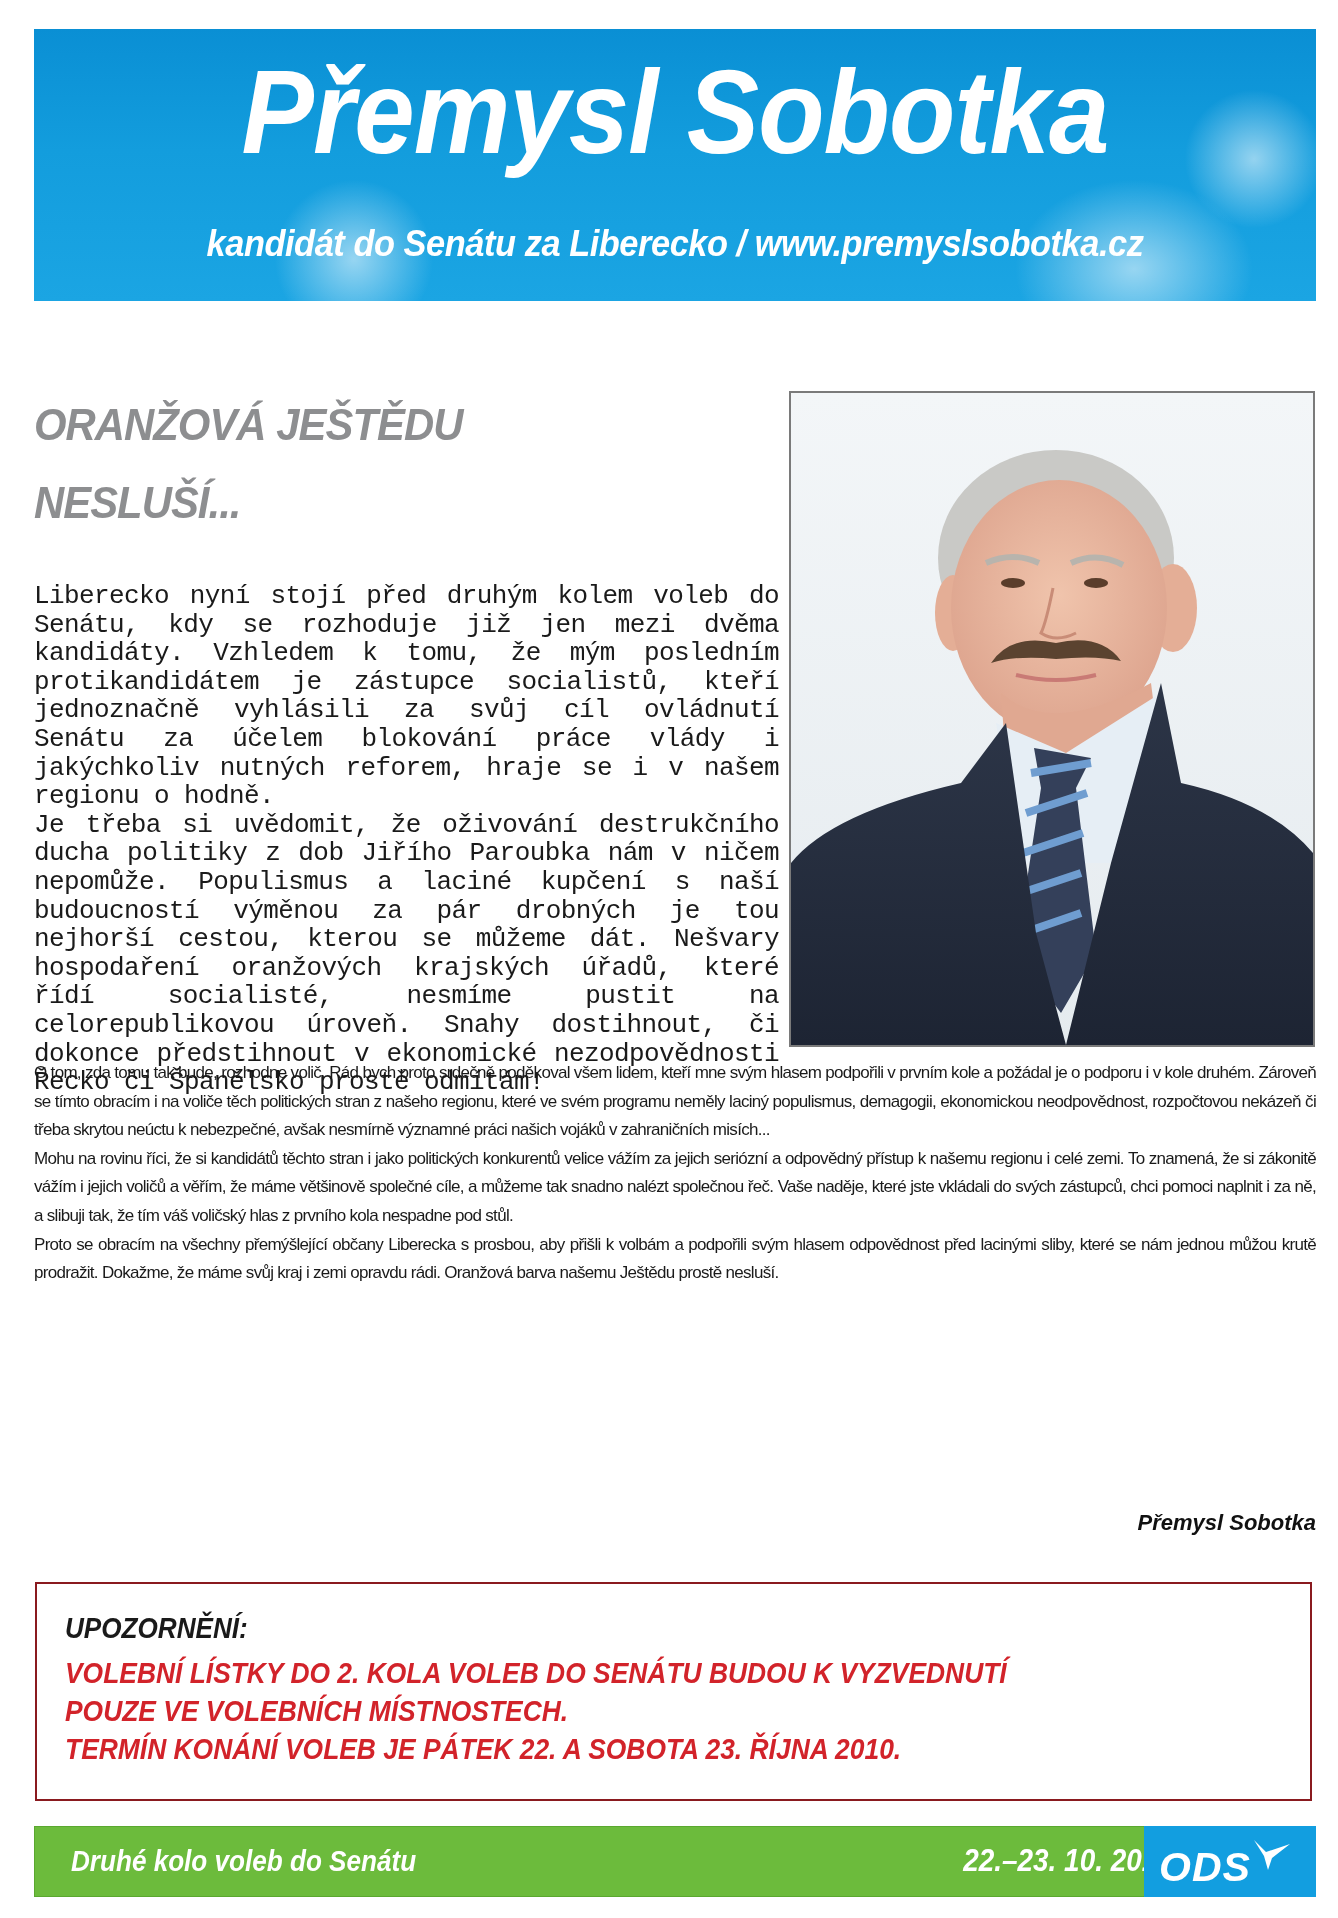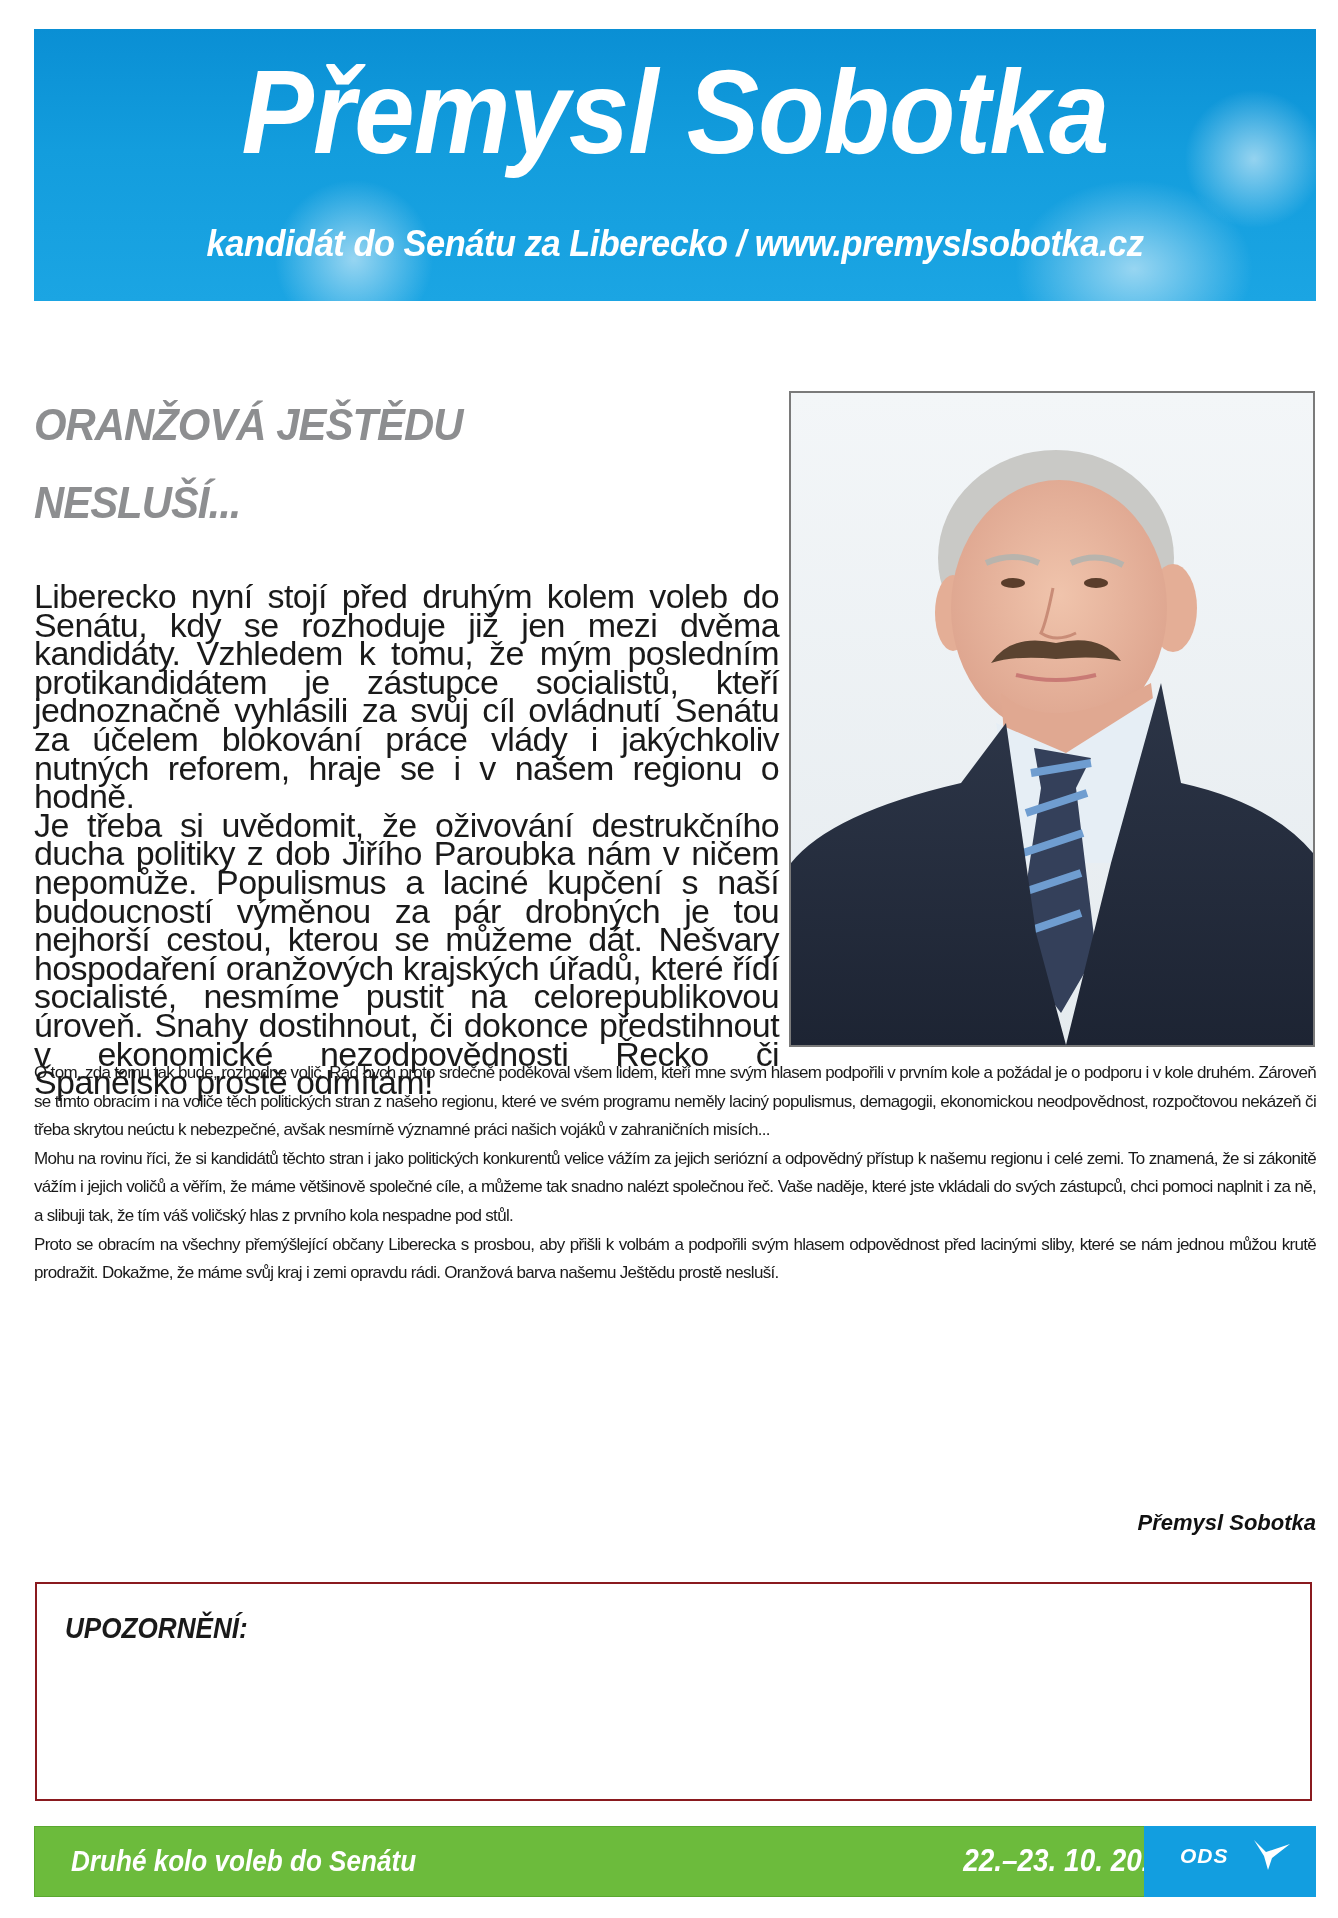"Liberecko nyní stojí před druhým" .col-text { font-family: none -> Liberation Mono, monospace; font-size: 34px -> 26px }
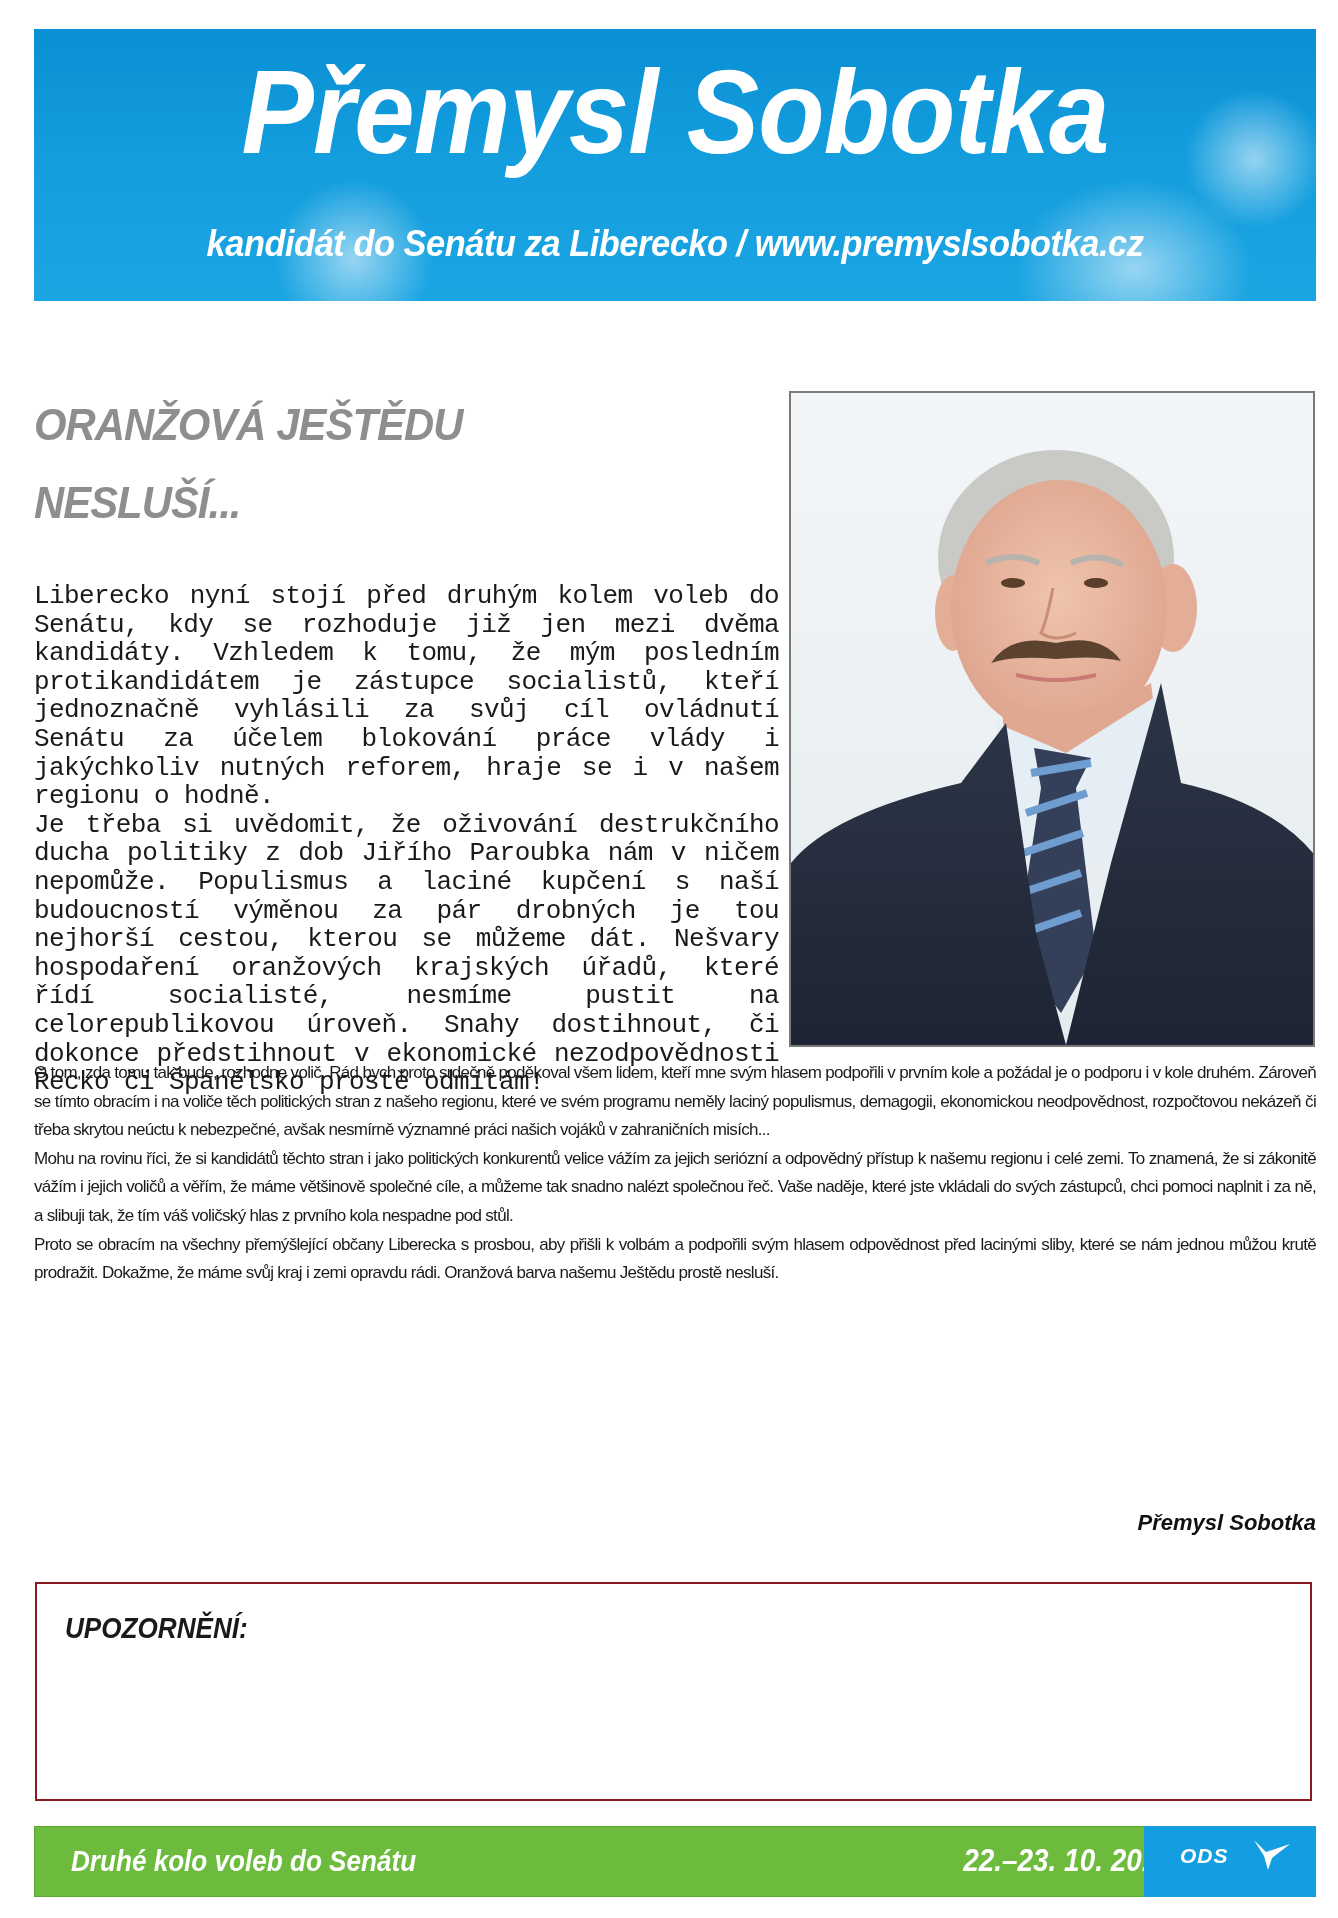"VOLEBNÍ LÍSTKY DO 2. KOLA" div.warning-lines { html: none -> <div> <div>VOLEBNÍ LÍSTKY DO 2. KOLA VOLEB DO SENÁTU BUDOU K VYZVEDNUTÍ</div> <div>POUZE VE VOLEBNÍCH MÍSTNOSTECH.</div> <div>TERMÍN KONÁNÍ VOLEB JE PÁTEK 22. A SOBOTA 23. ŘÍJNA 2010.</div> </div> }
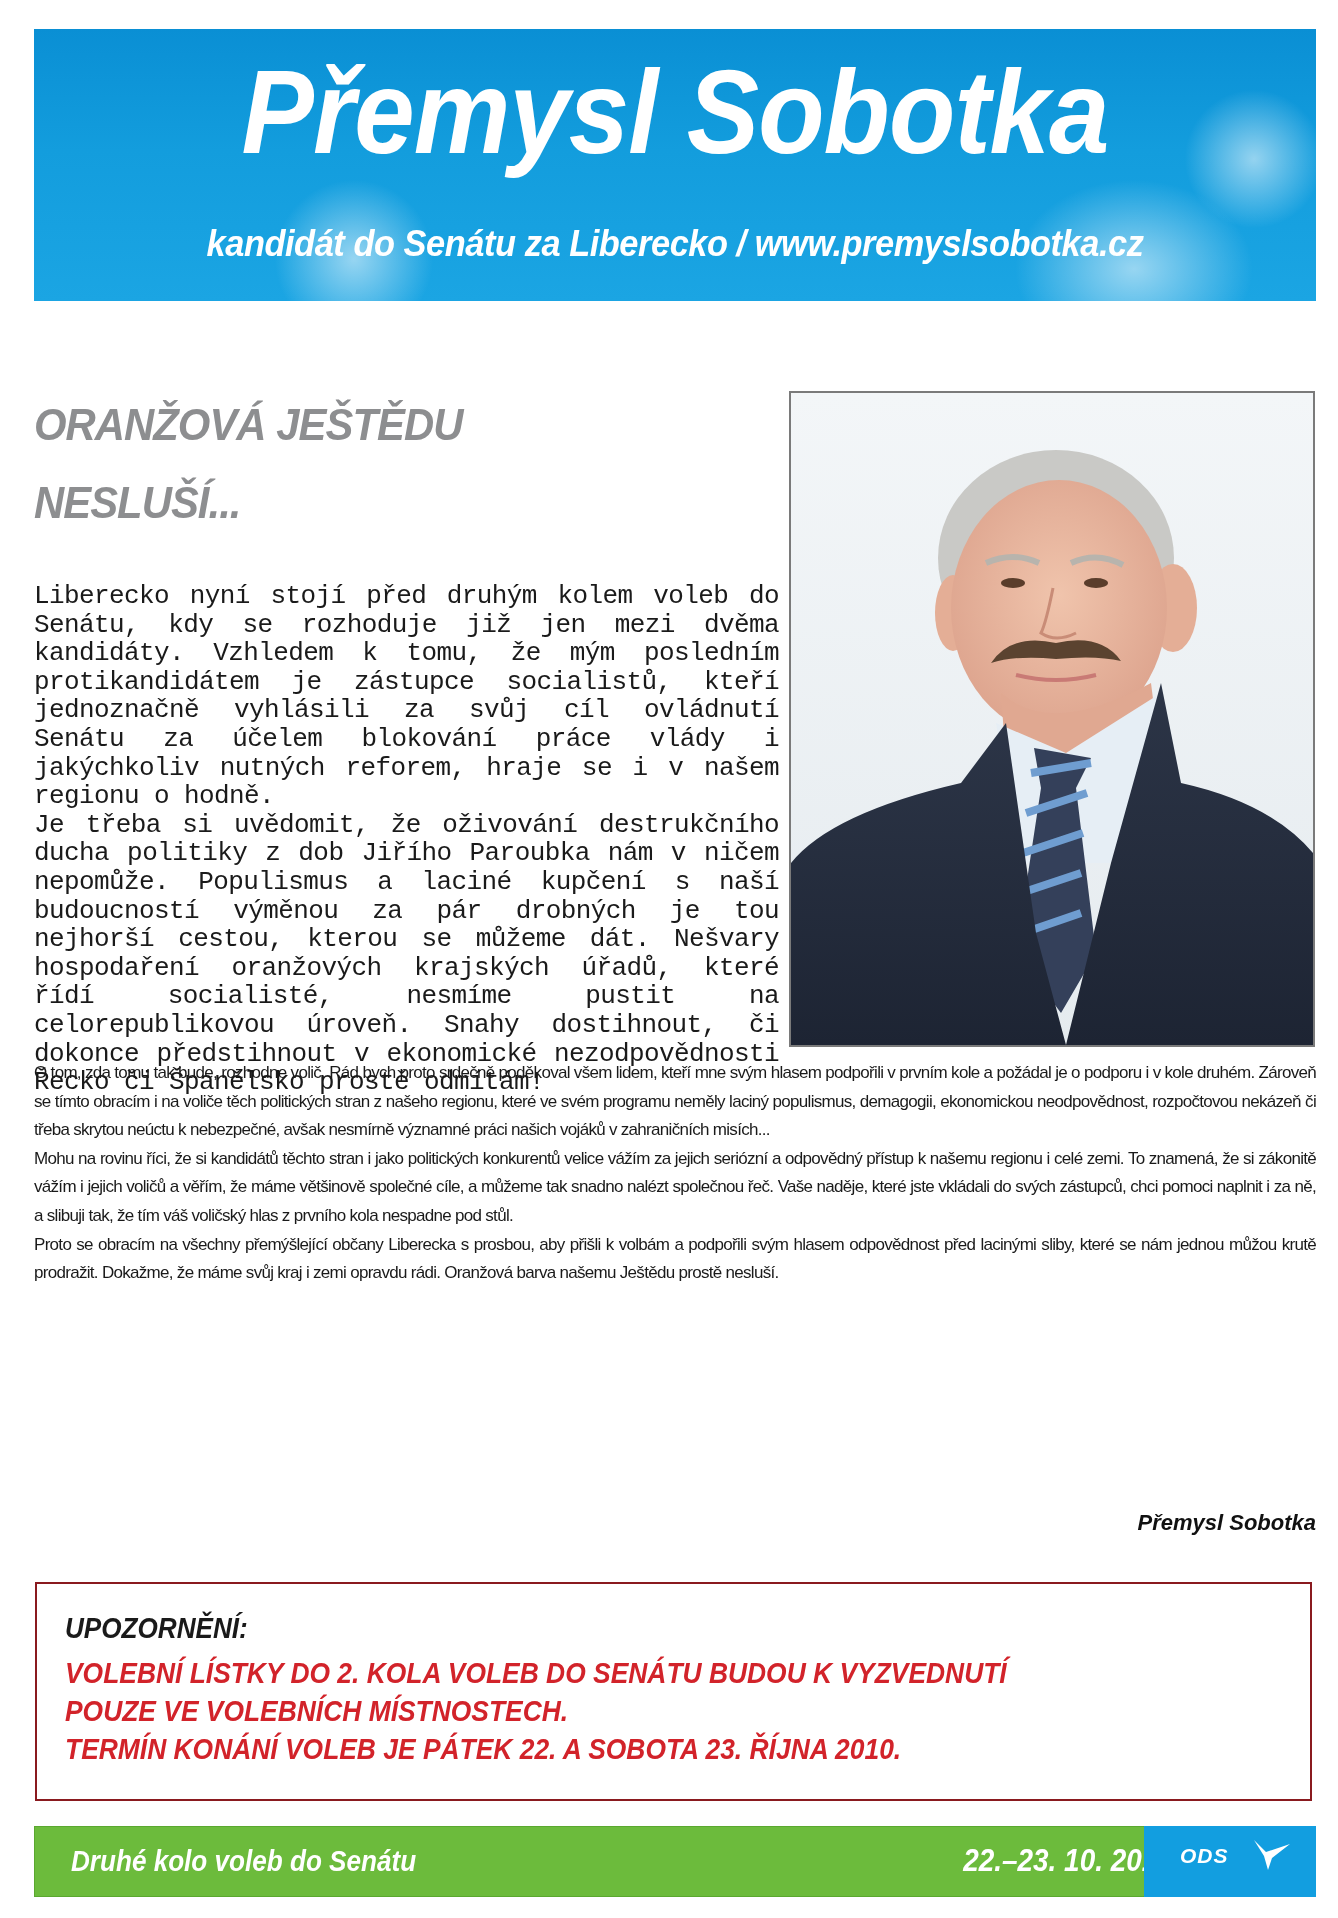"ODS" .ods-text { font-size: 21px -> 41px; left: 36px -> 15px }
